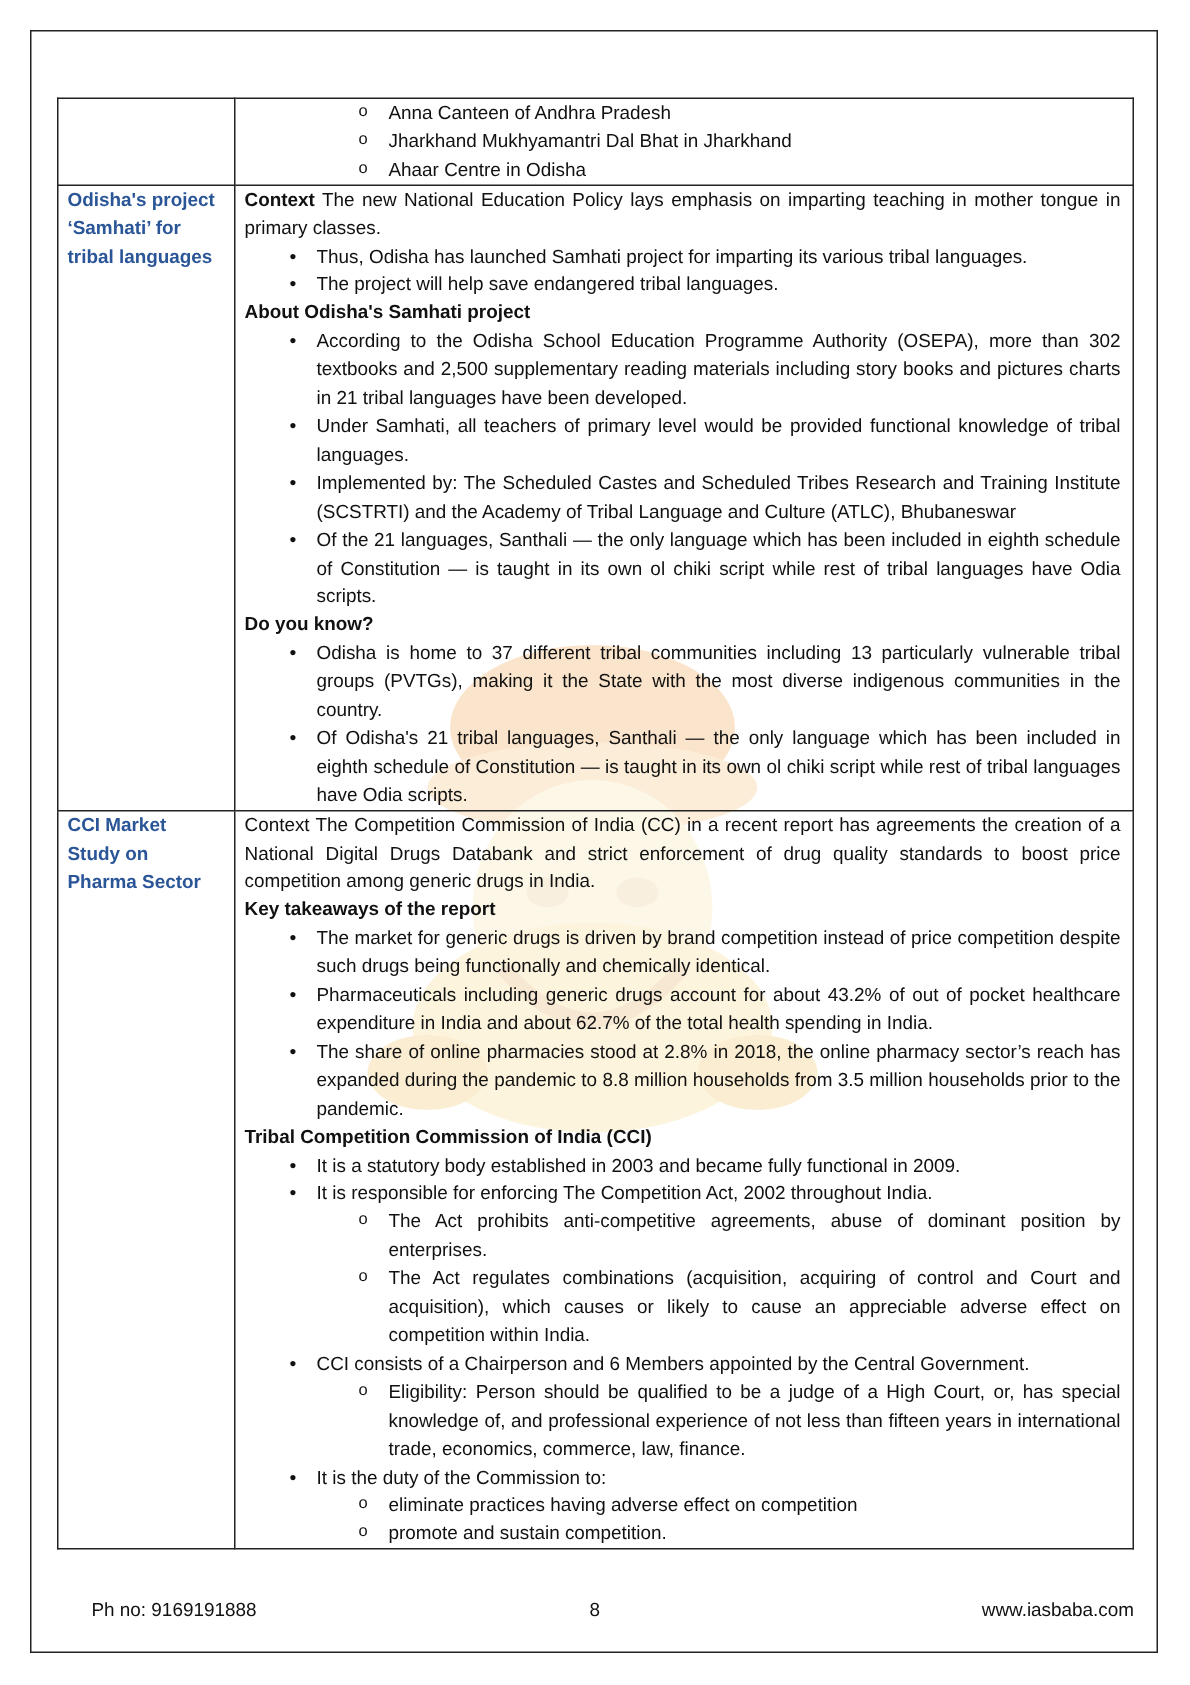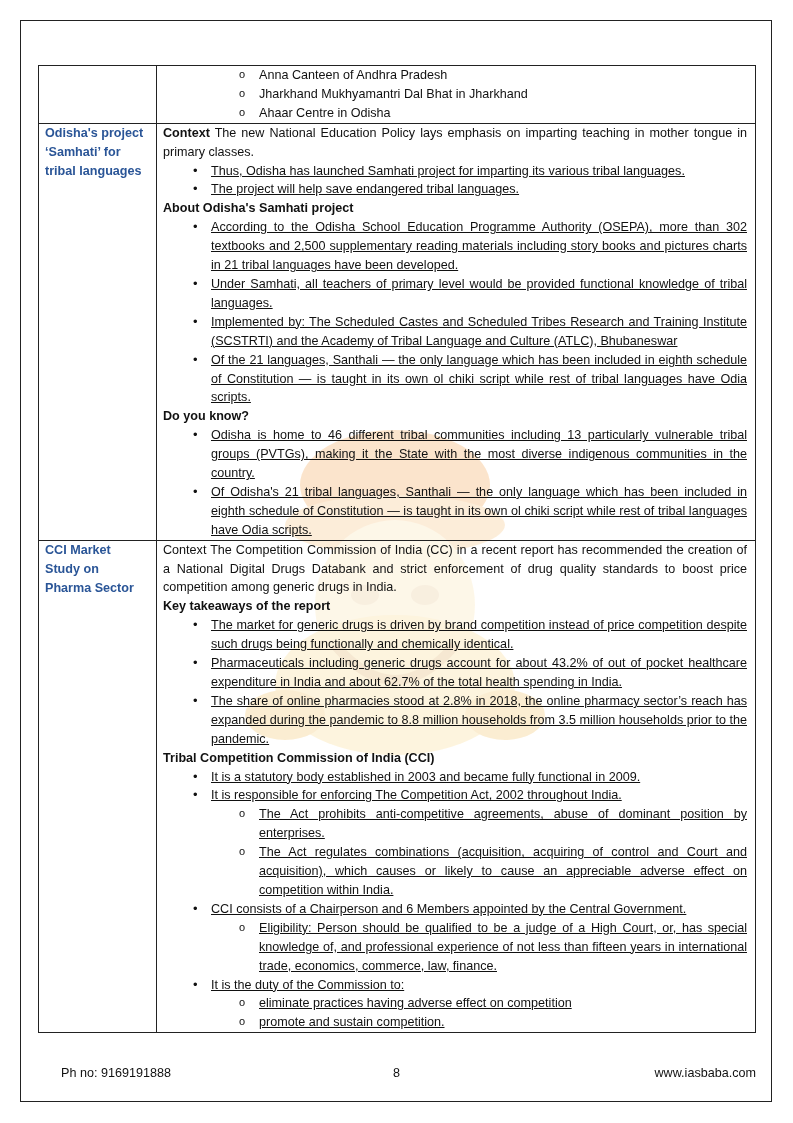"Thus, Odisha has launched Samhati" ul.l1 > li { text-decoration: underline -> none }
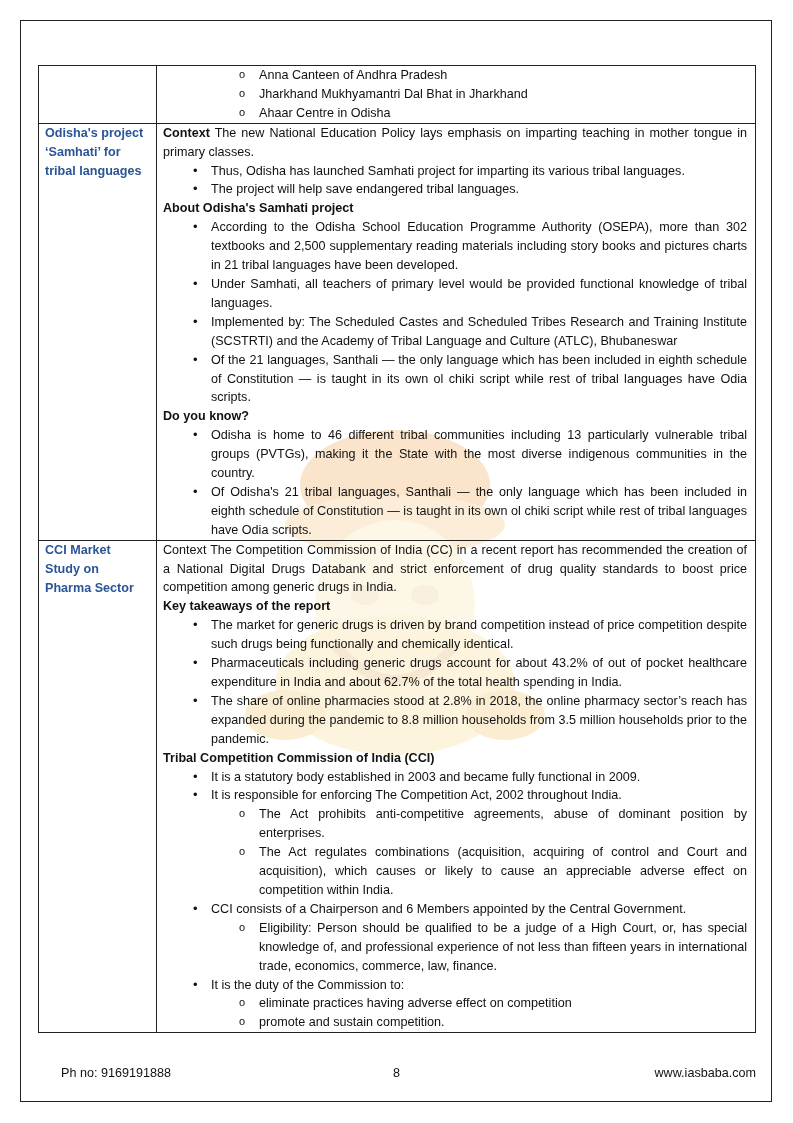"Odisha is home to 46" li { text: 46 -> 37 }
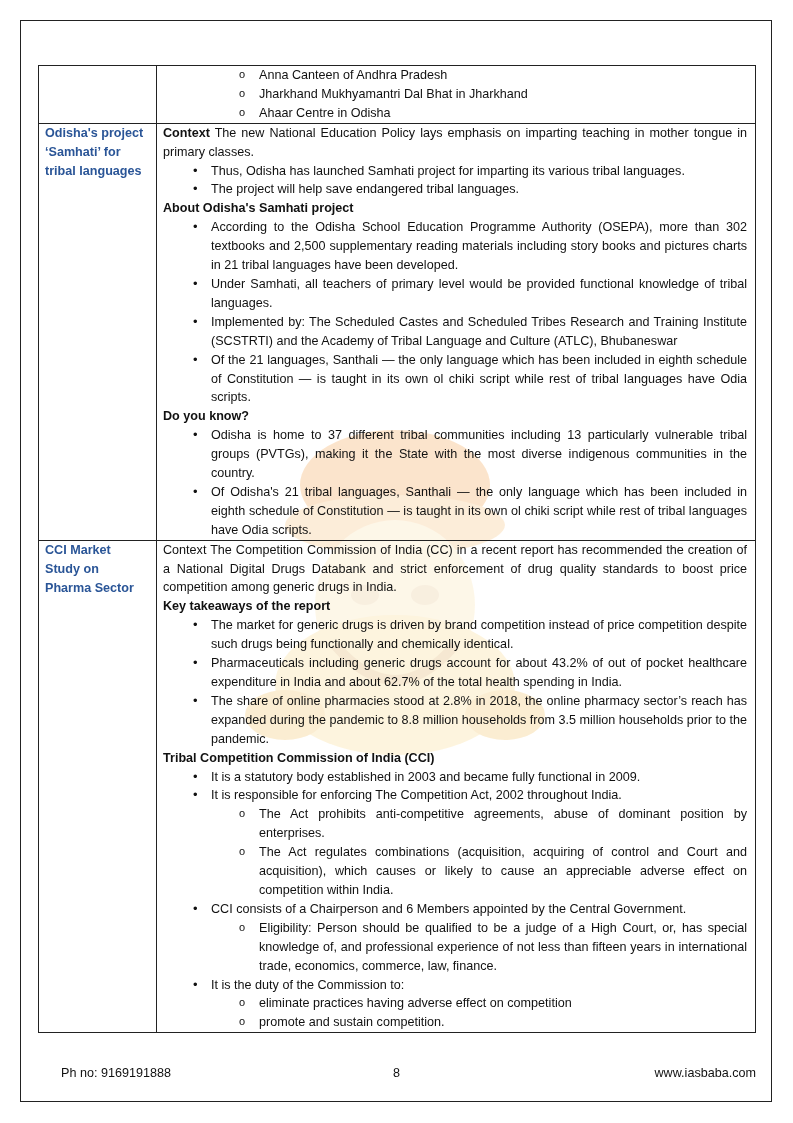"Context The Competition Commission of" div { text: recommended -> agreements }
